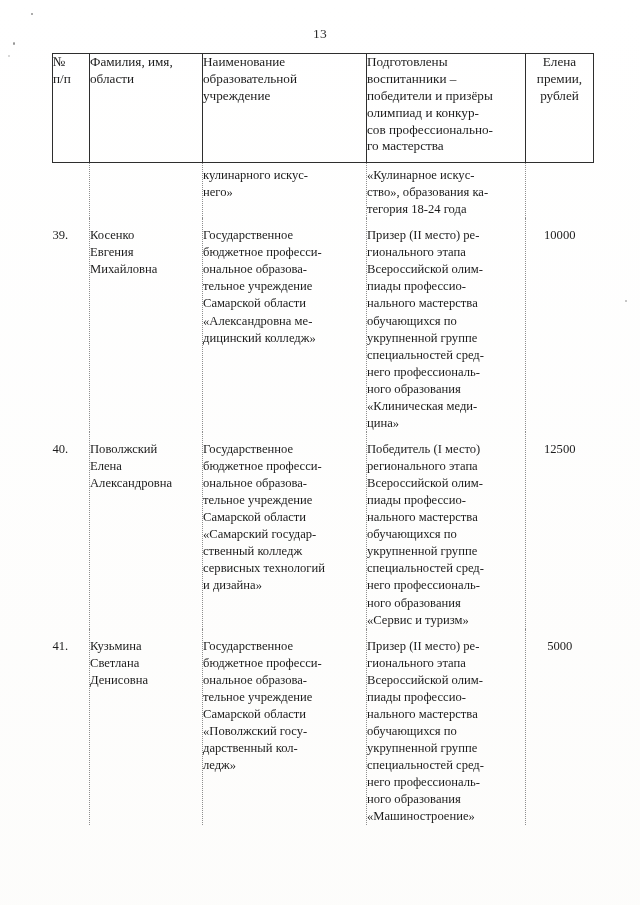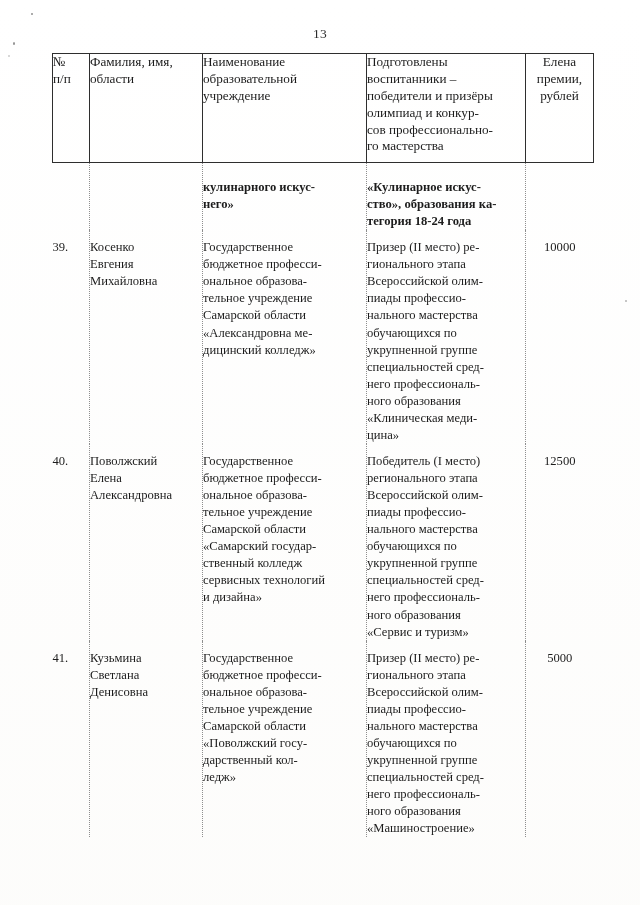"кулинарного искус-" .row-pad-continue > td { font-weight: bold -> none; padding-top: 16px -> 4px }
